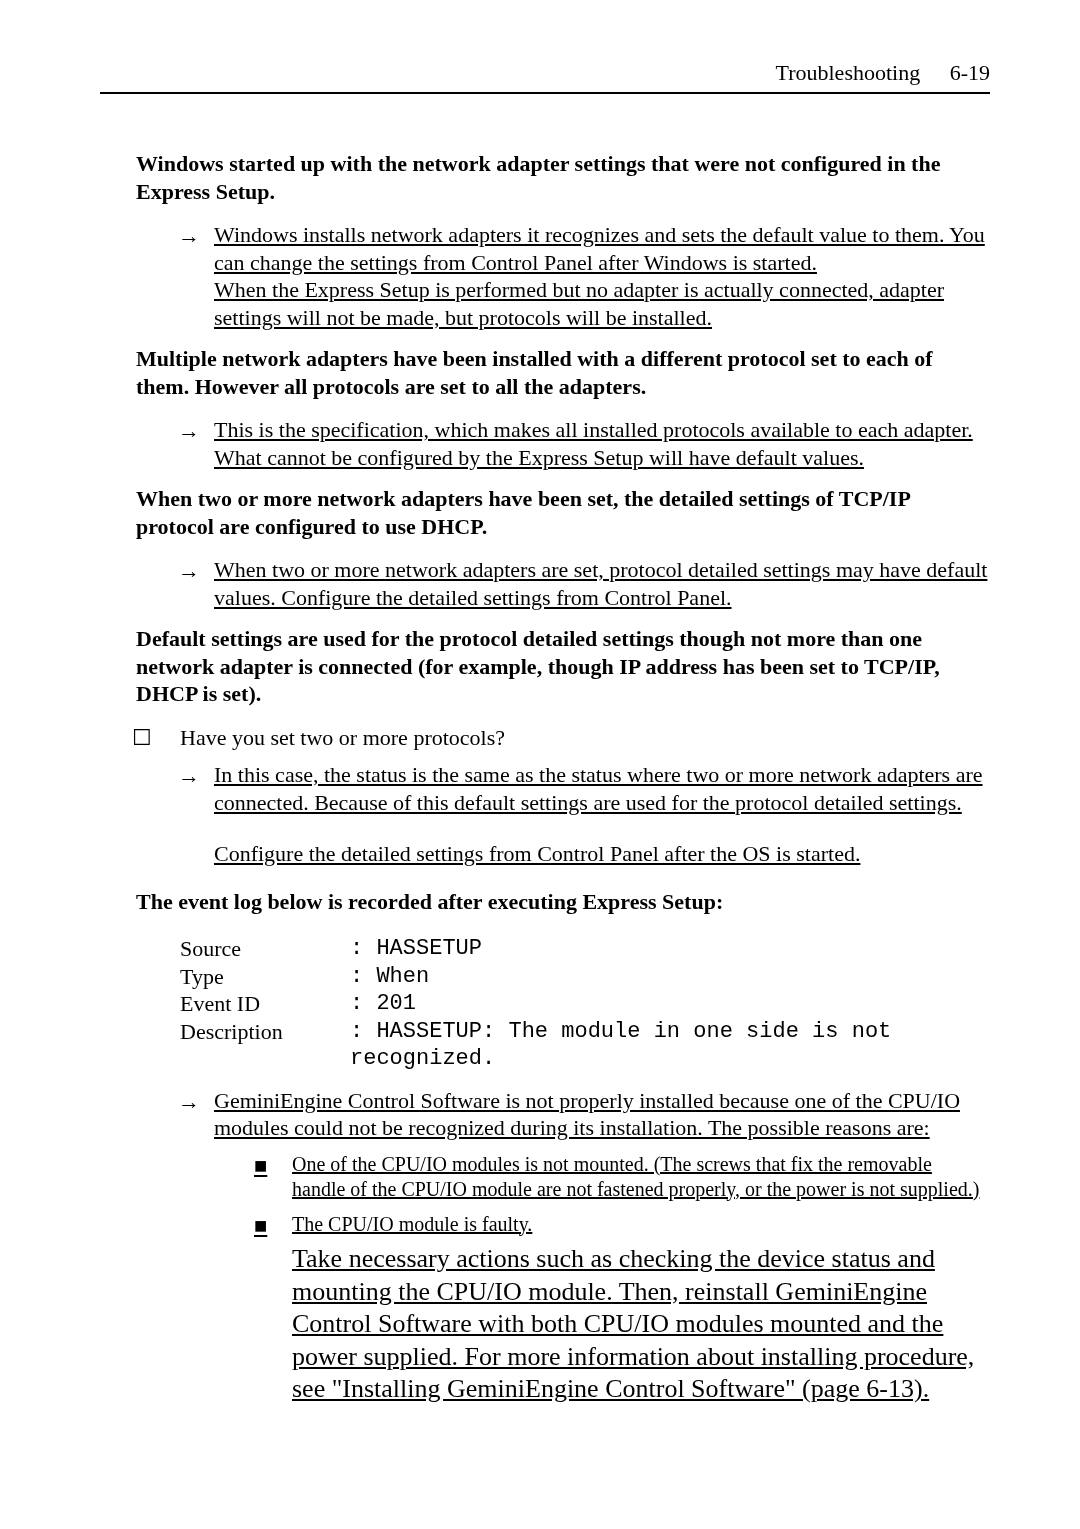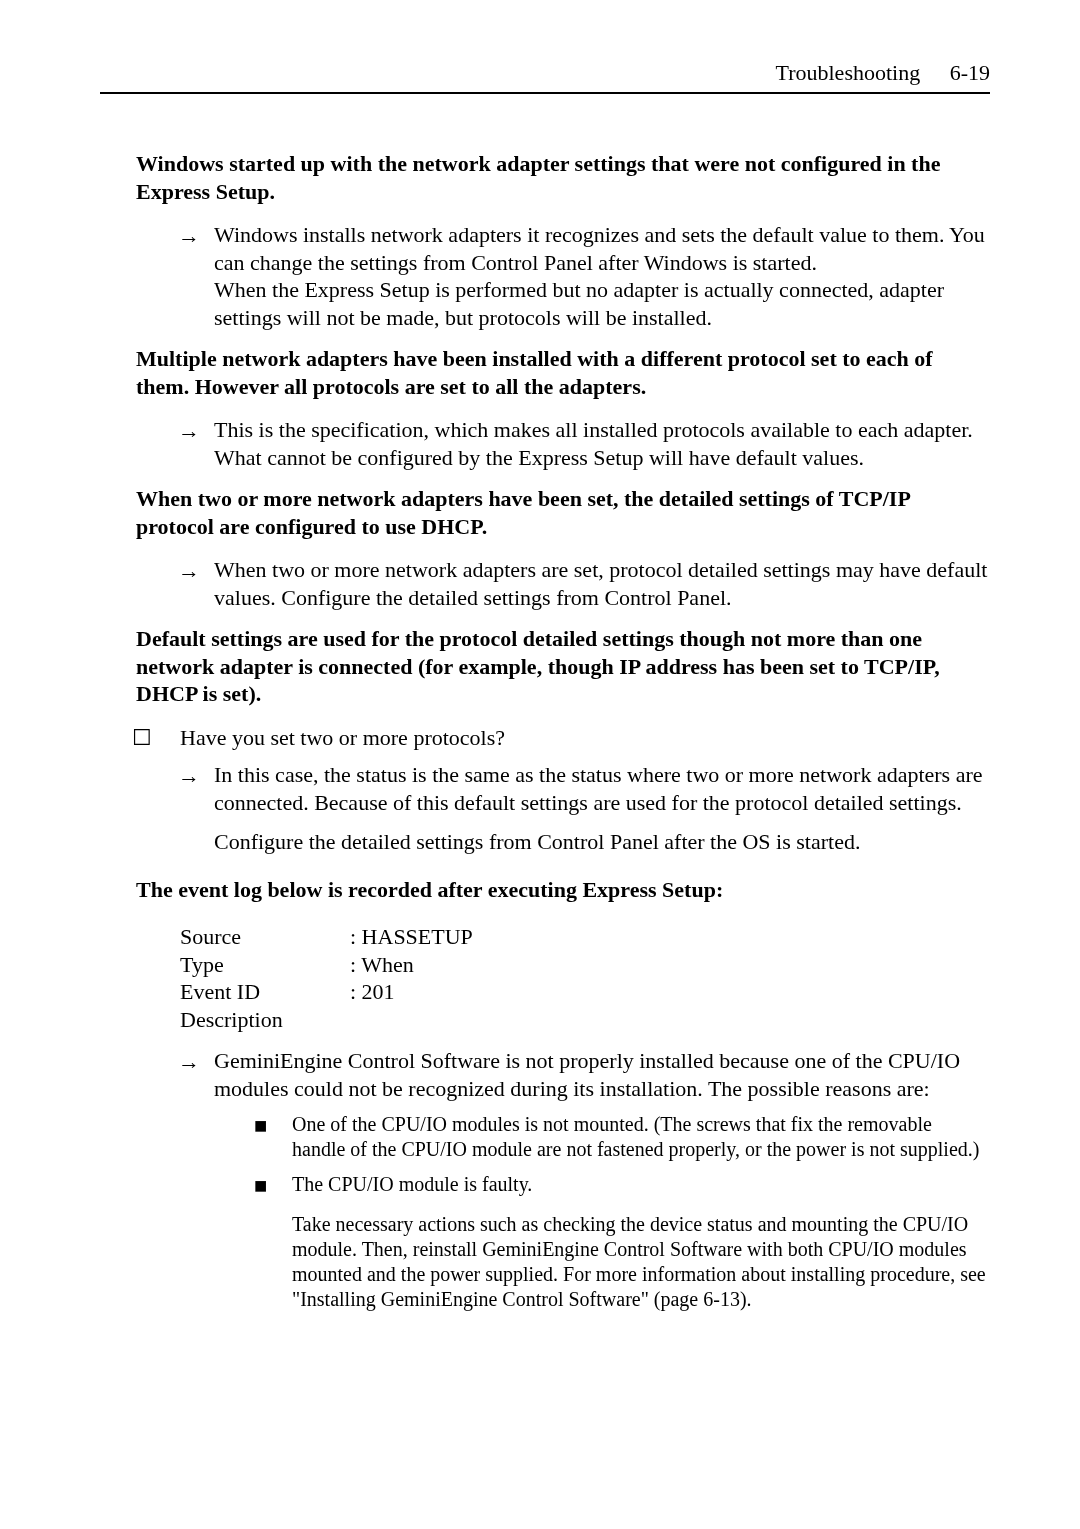"Windows installs network adapters it" .arrow-body { text-decoration: none -> underline }
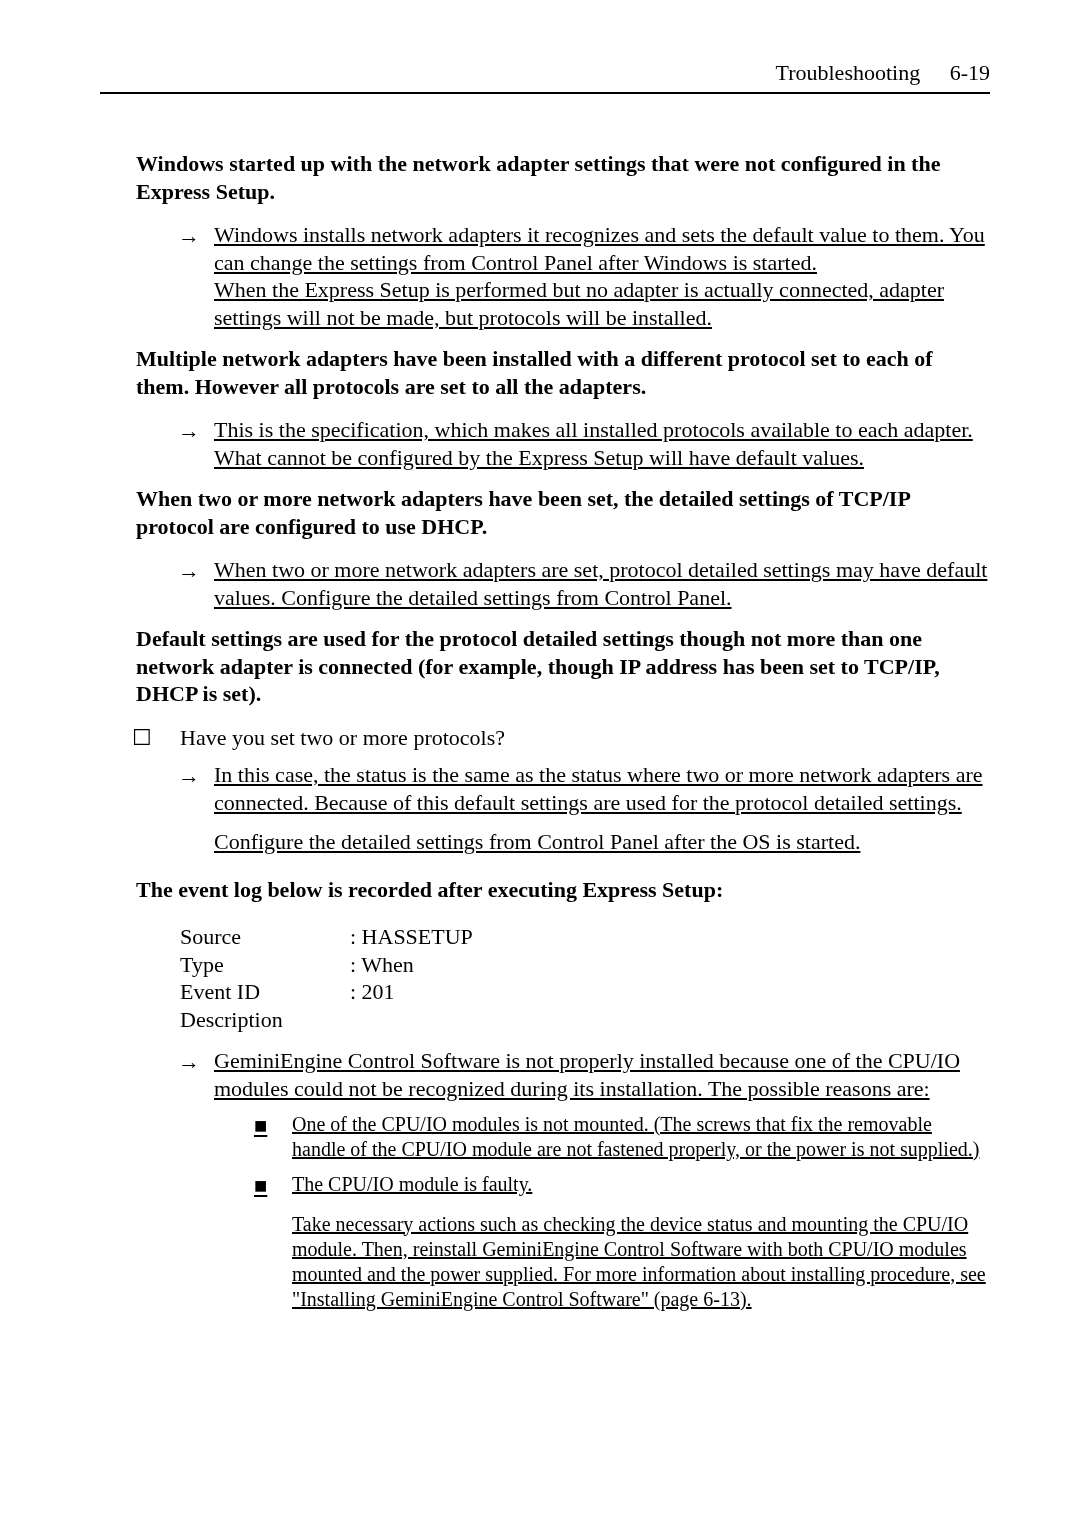"Configure the detailed settings from" .arrow-body-sub { margin-top: 12px -> 24px }
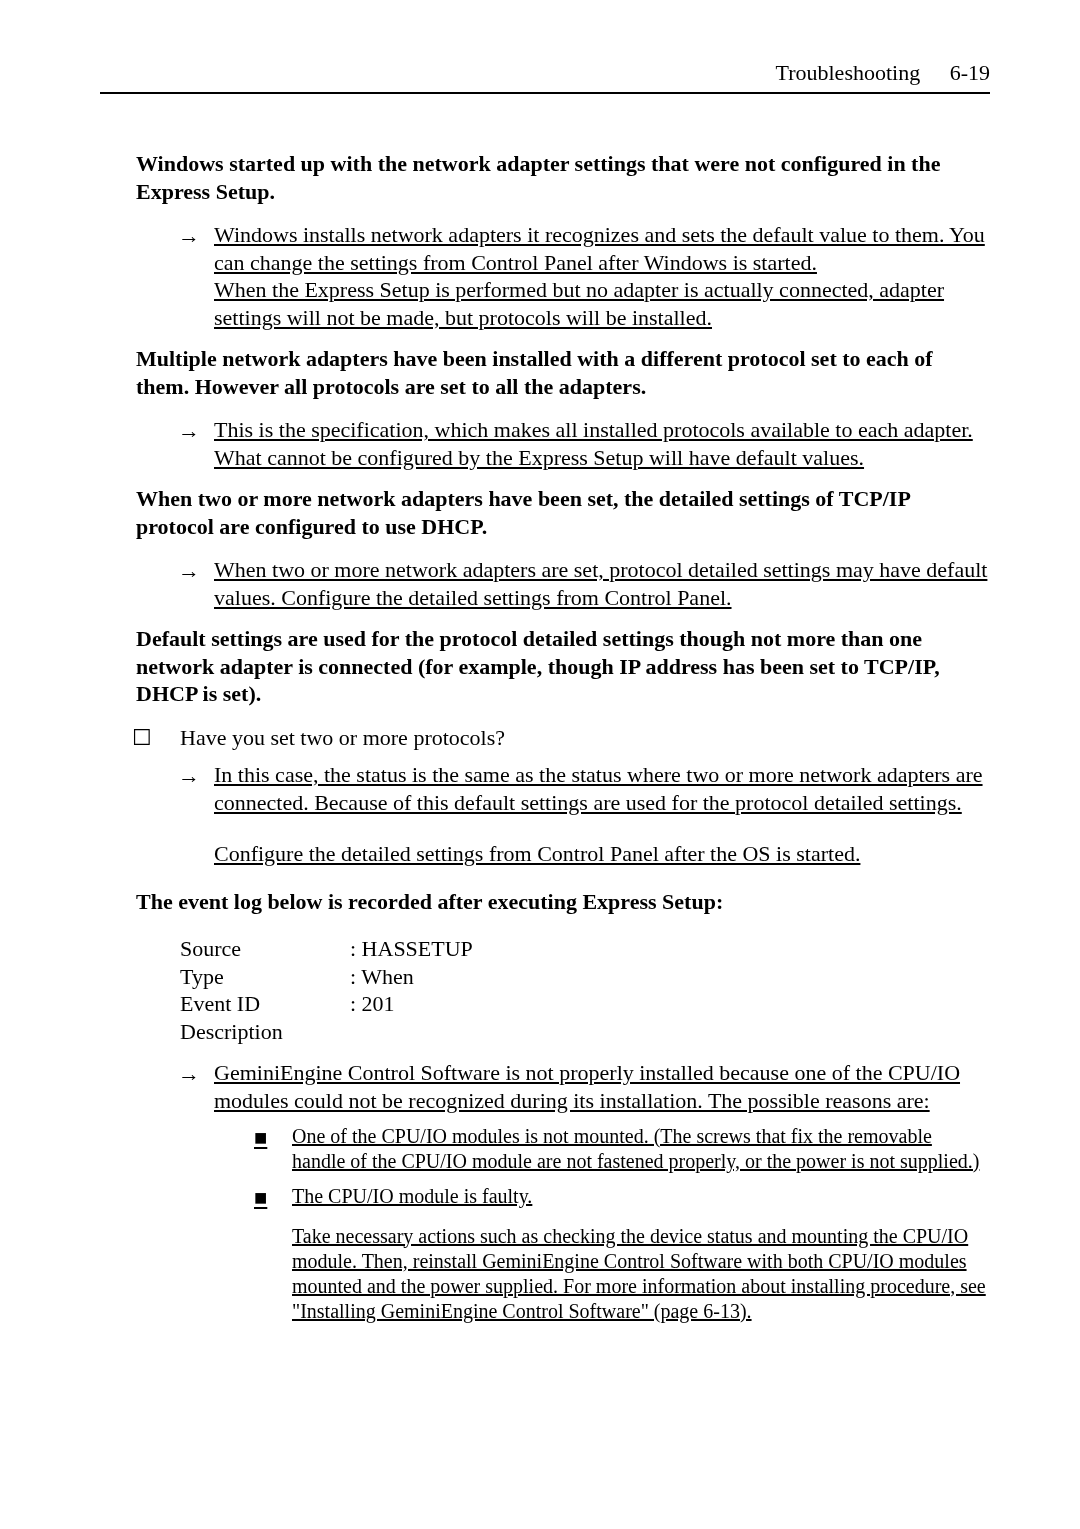": HASSETUP" .log-val { font-family: none -> Liberation Mono, monospace }
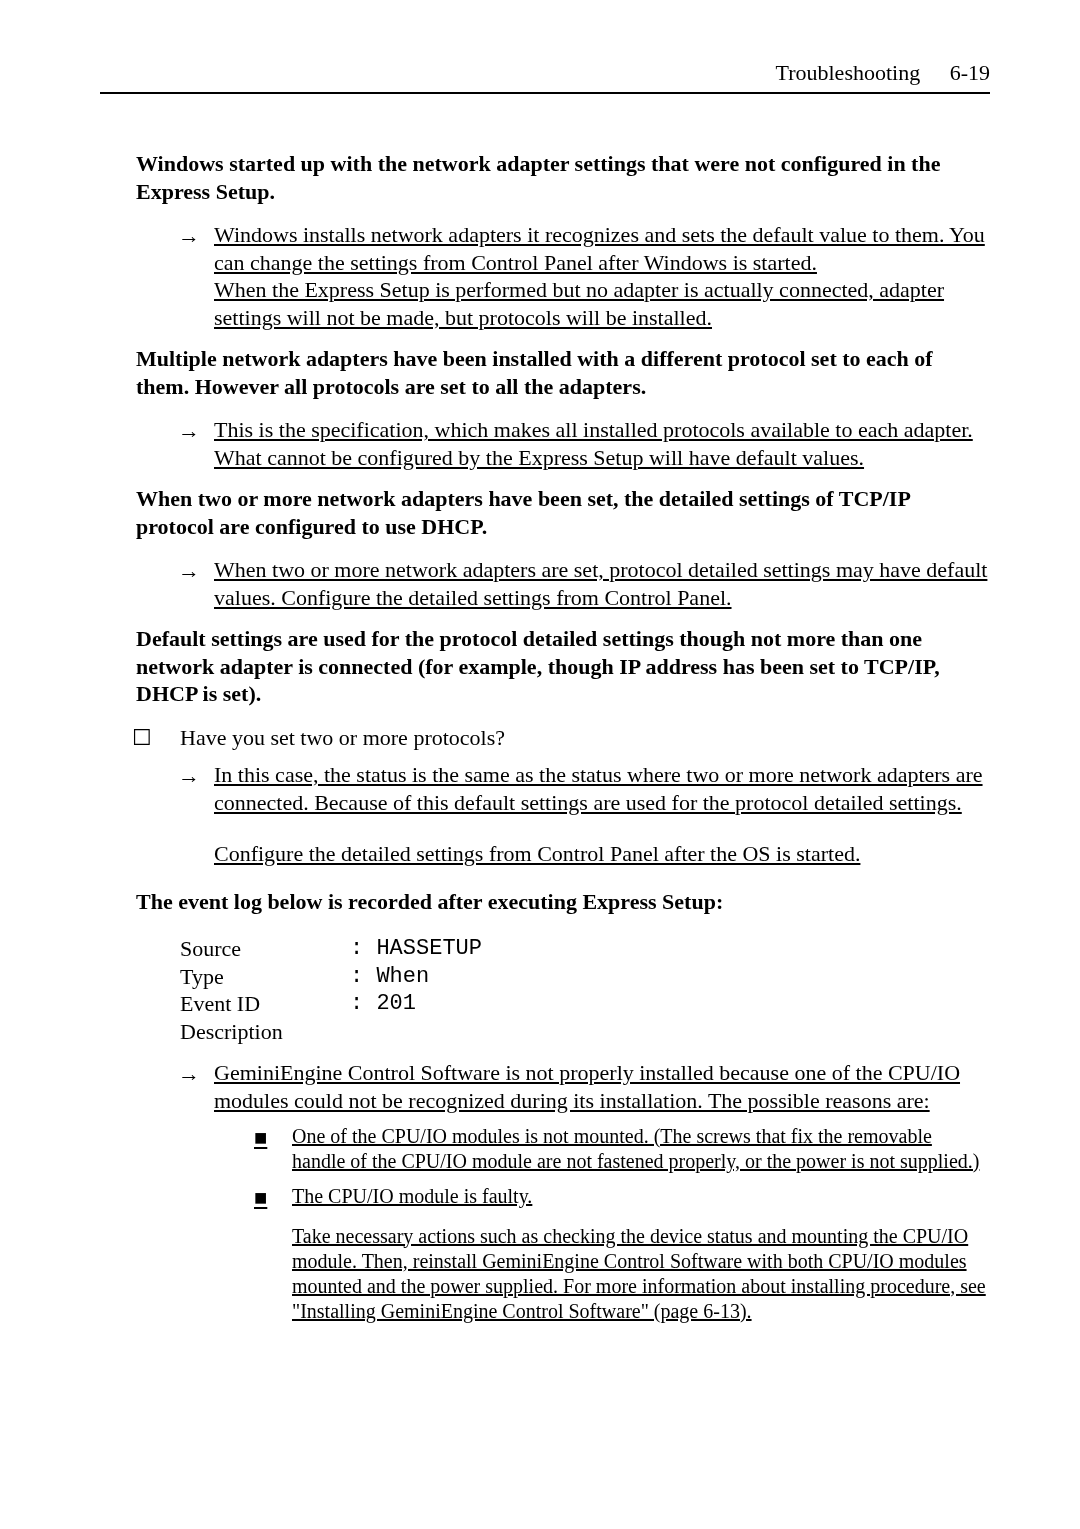": HASSETUP: The module in" div.log-val { html: none -> <div>: HASSETUP: The module in one side is not recognized.</div> }
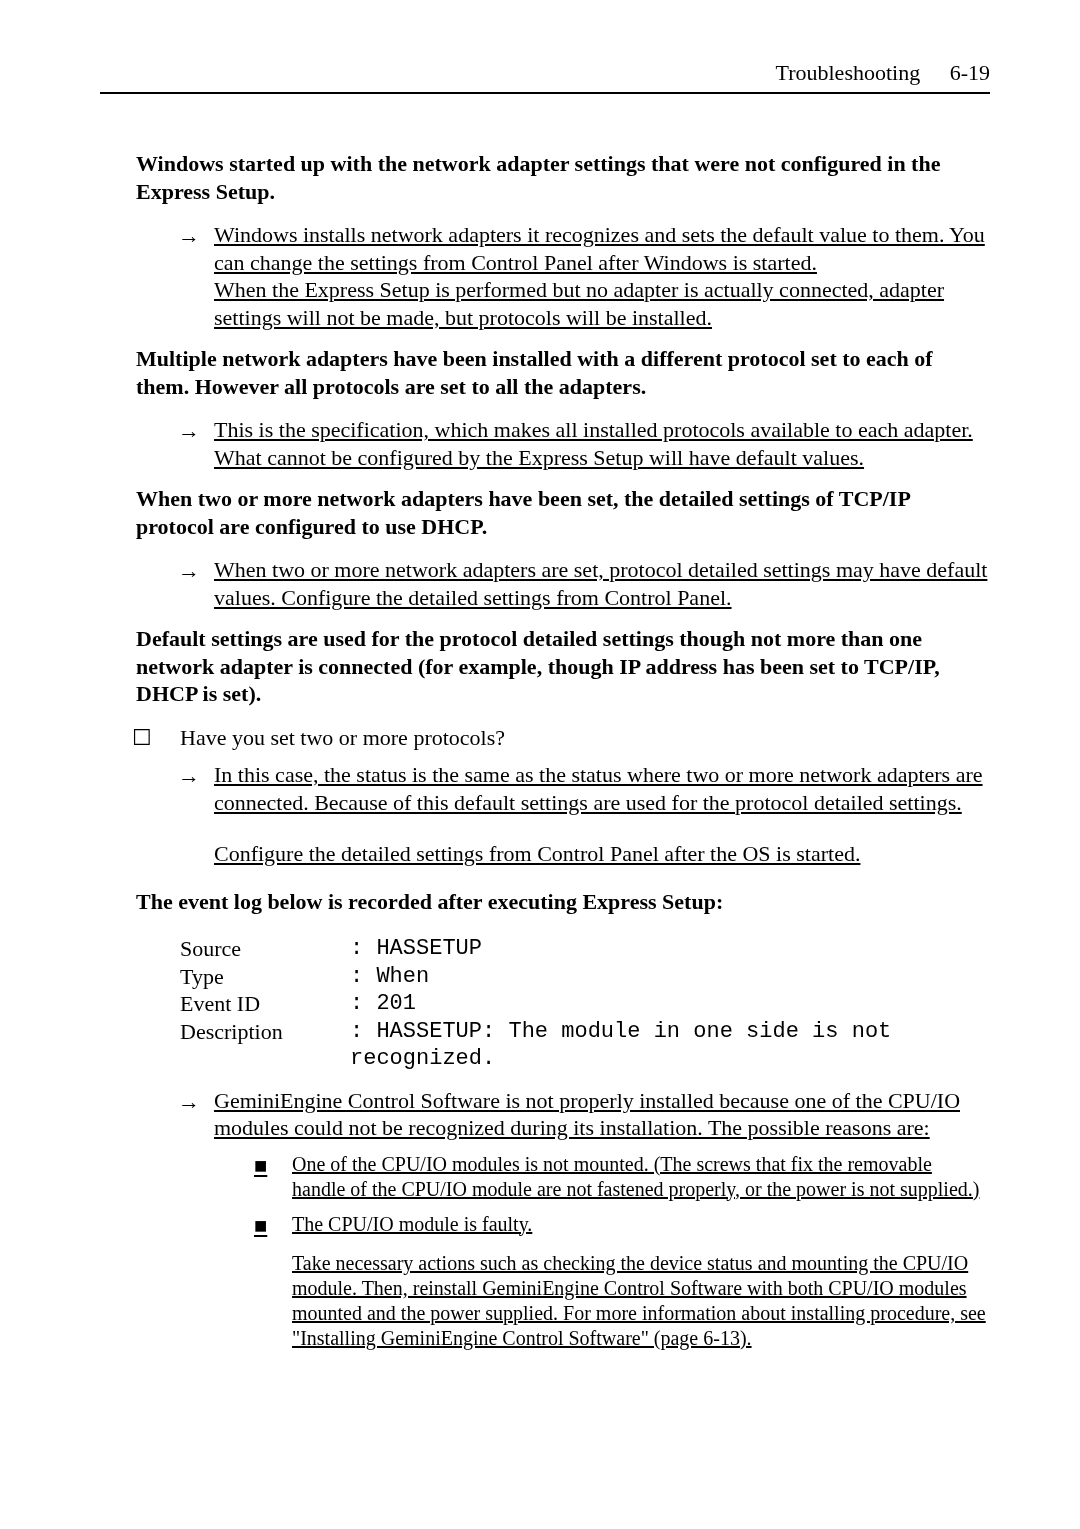"Take necessary actions such as" .bullet-after { font-size: 20px -> 26px; margin-top: 12px -> 4px }
